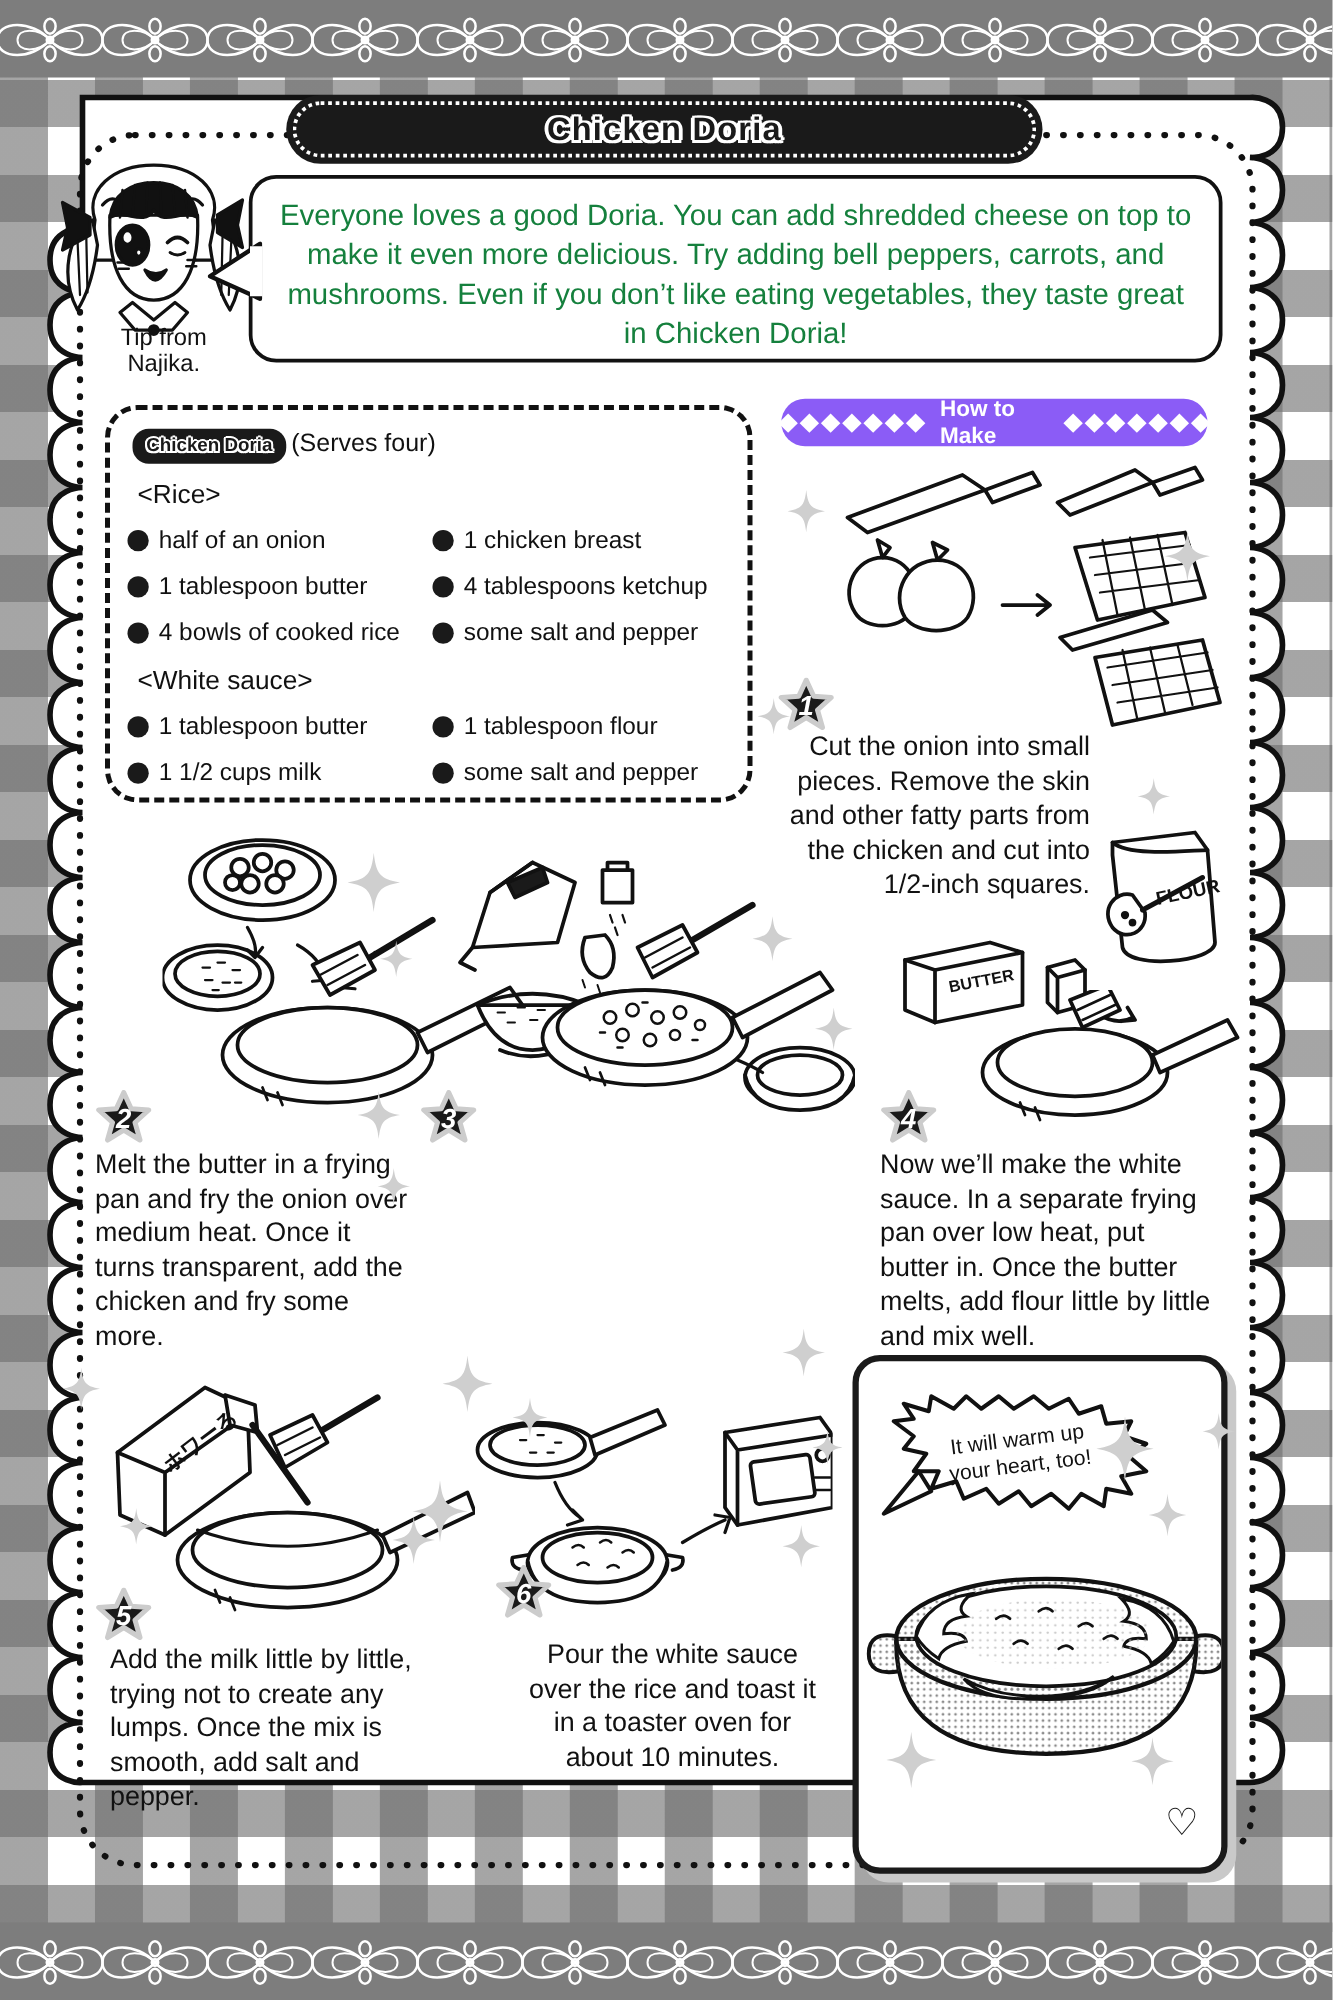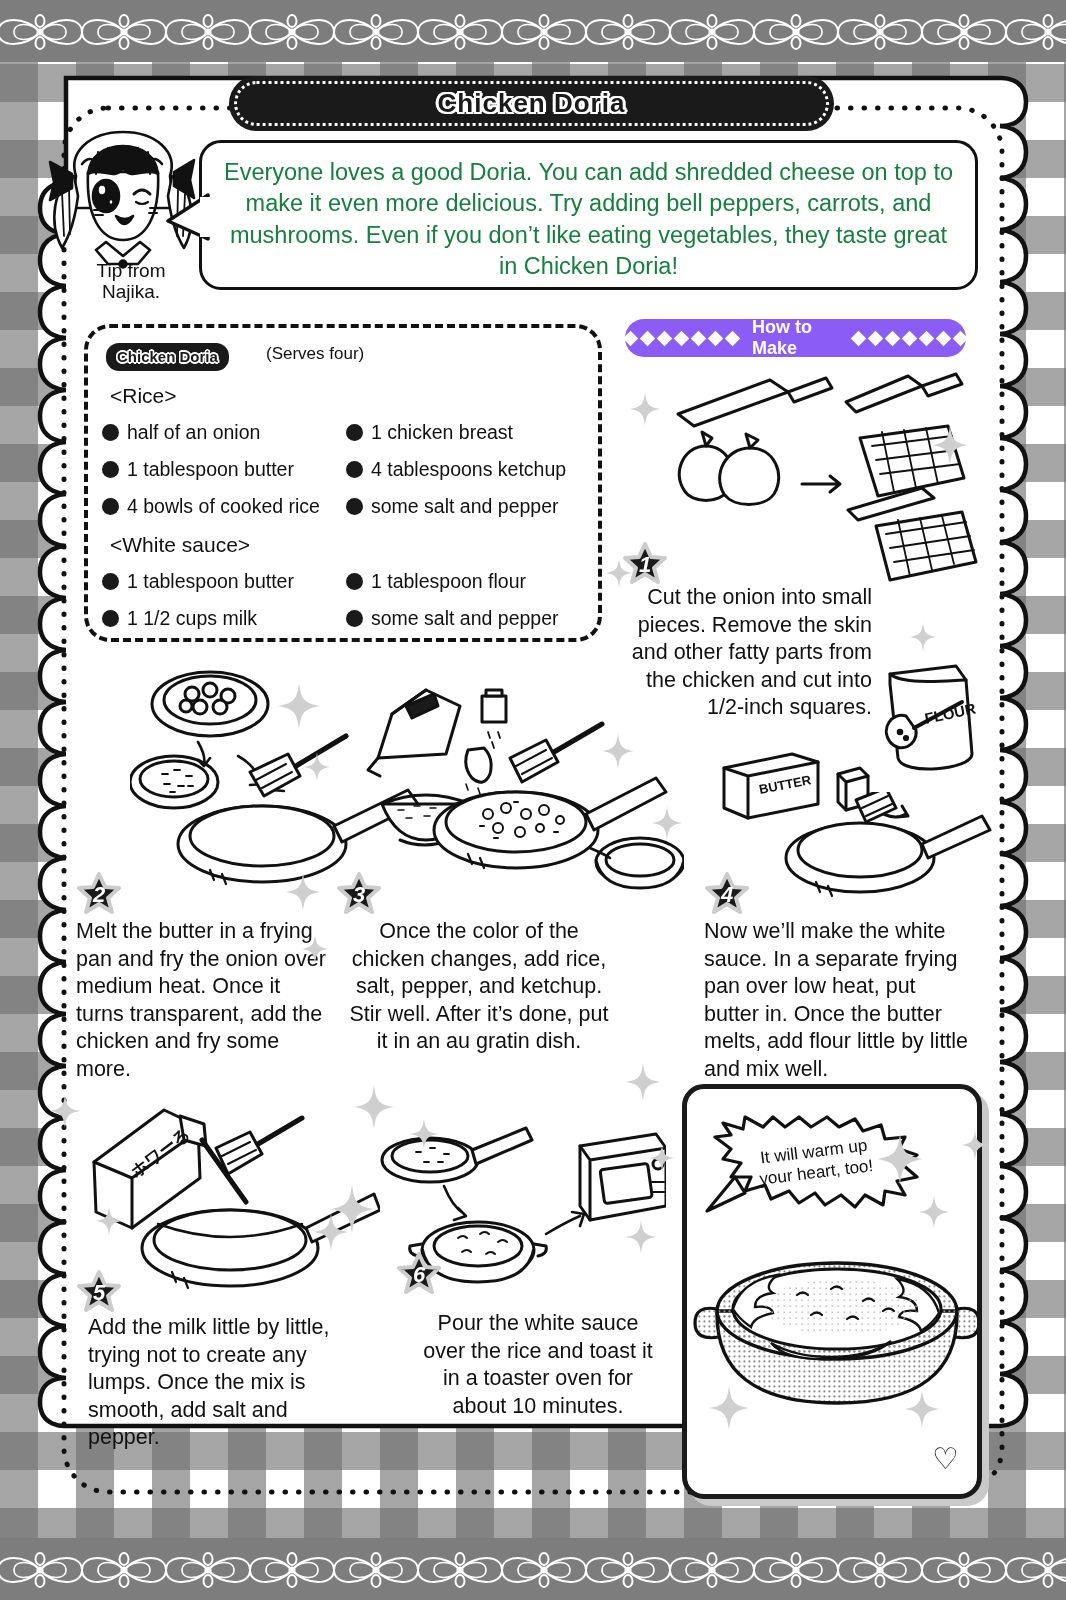"(Serves four)" #serves { font-size: 17px -> 20px; margin-left: 33px -> none }
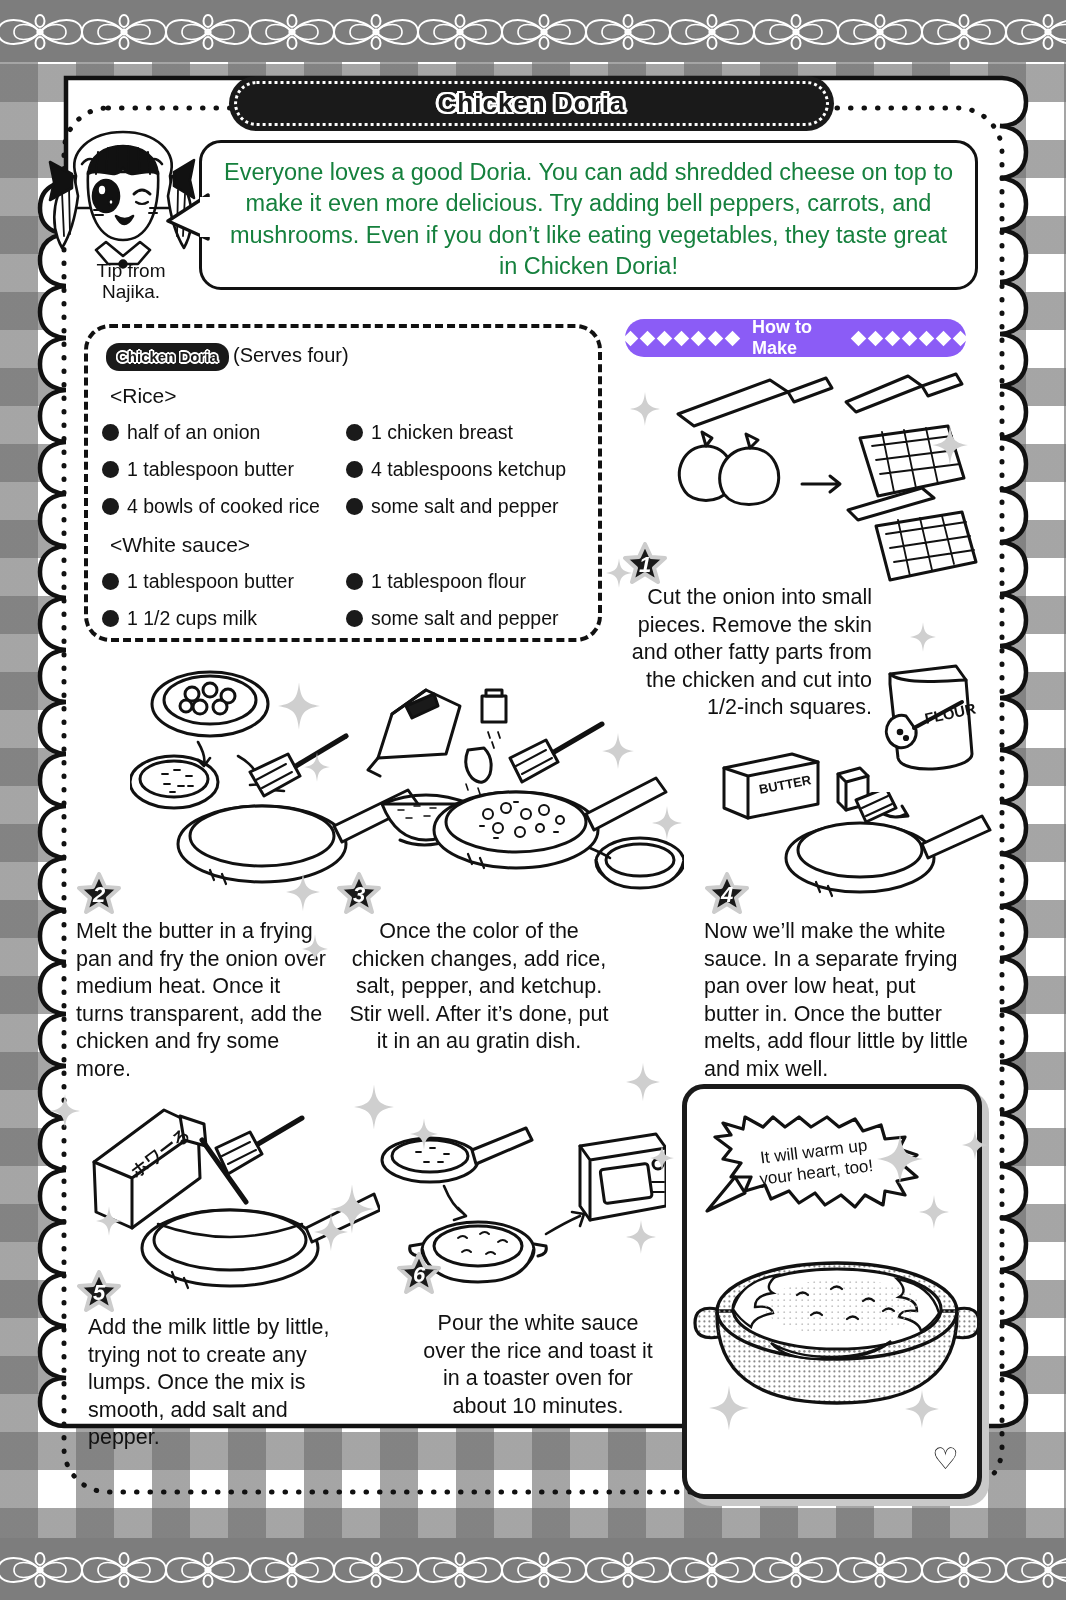"Once the color of the" div.step-text { html: <div>Once the color of the chicken changes, add rice, salt, pepper, and ketchup. Stir well. After it’s done, put it in an au gratin dish.</div> -> none }
